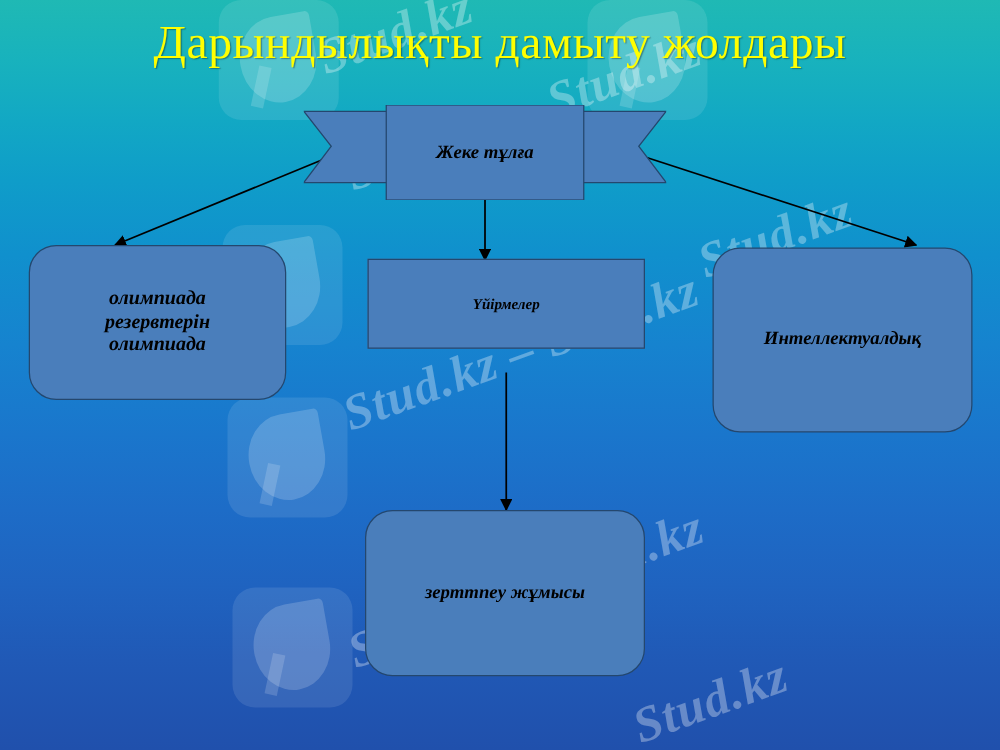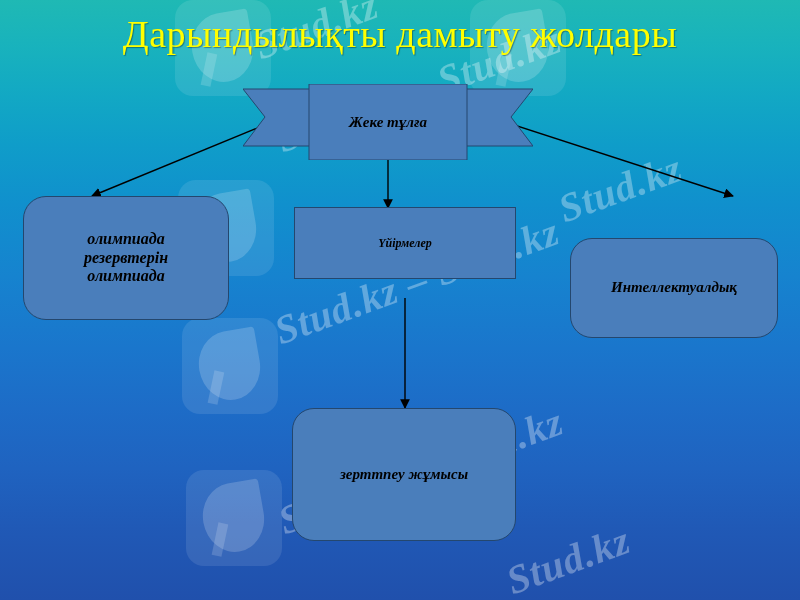"олимпиада" div.node { border-radius: 23px -> none }
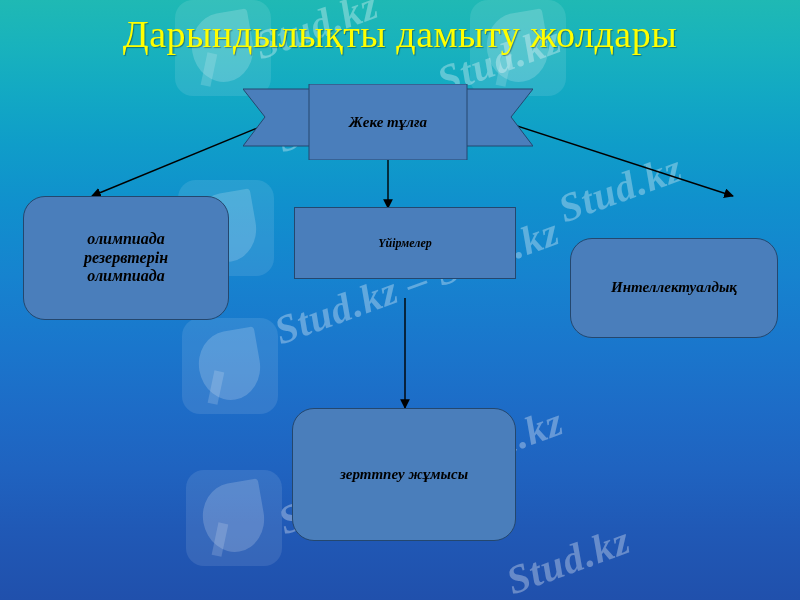"Интеллектуалдық" div.node { height: 100px -> 148px; margin-top: 40px -> none }
